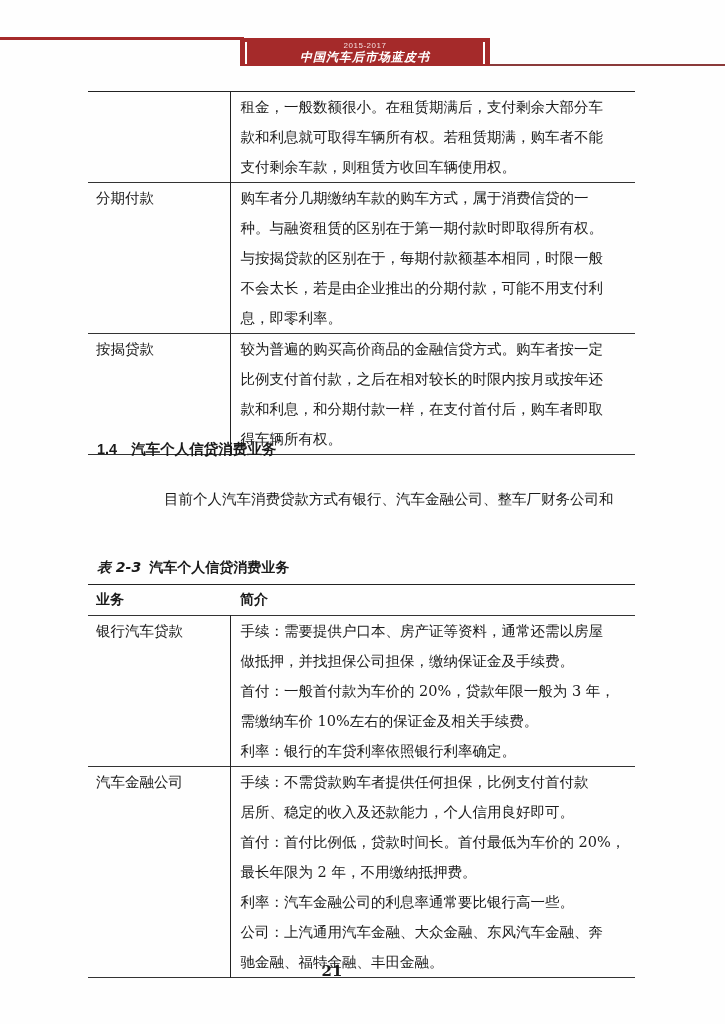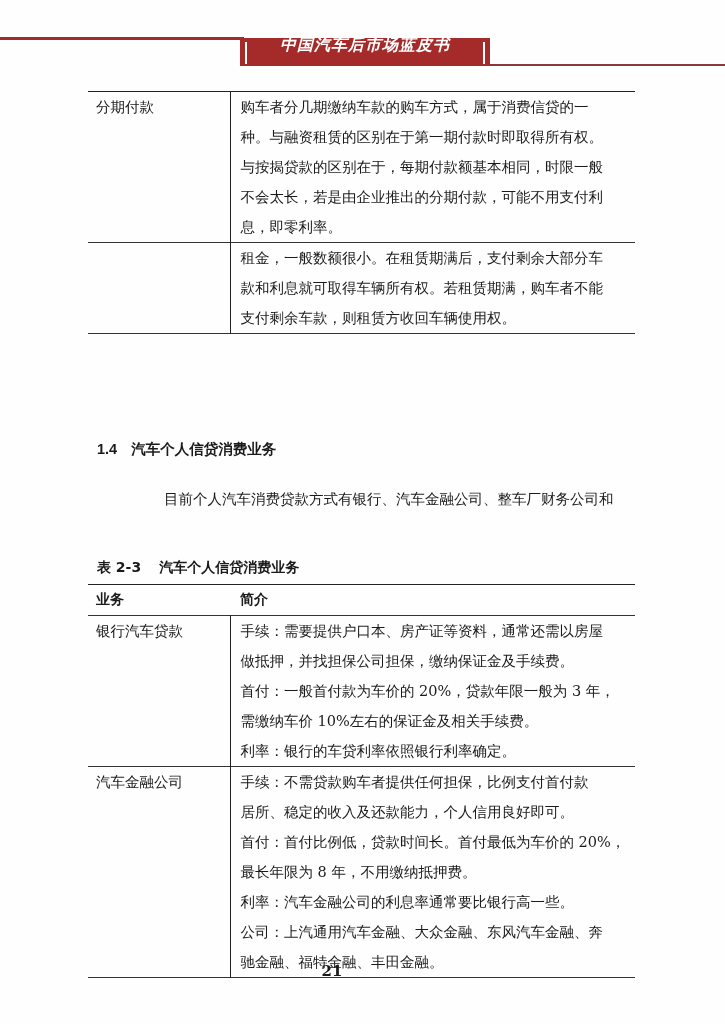"2015-2017" div.hdr-year { html: none -> <div>2015-2017</div> }
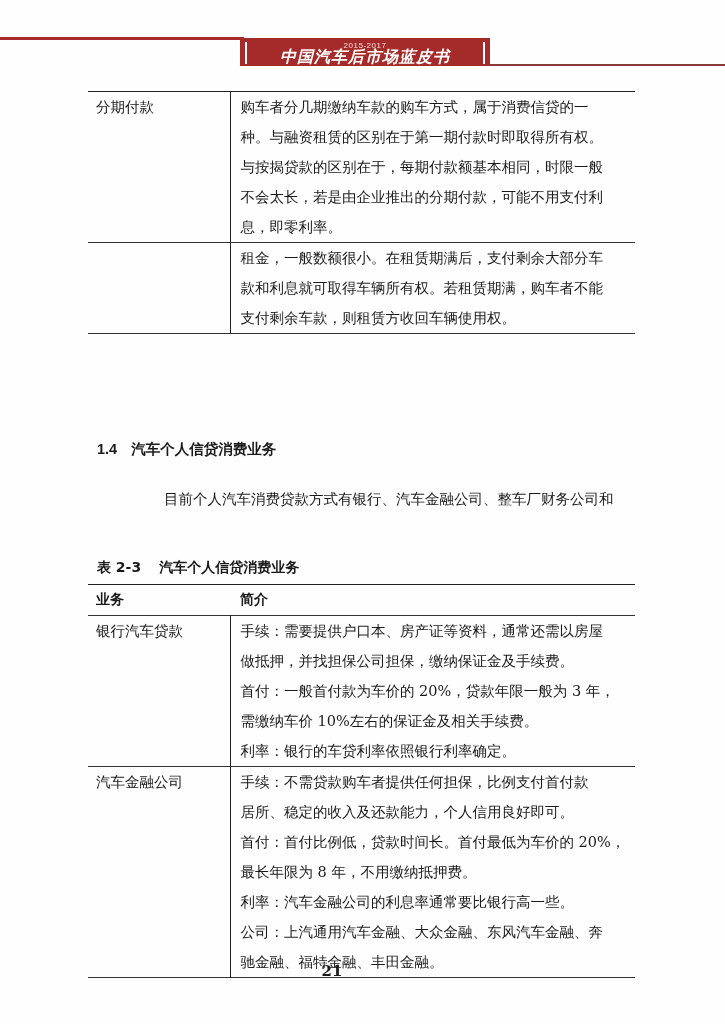"中国汽车后市场蓝皮书" .hdr-title { font-size: 16px -> 12px }
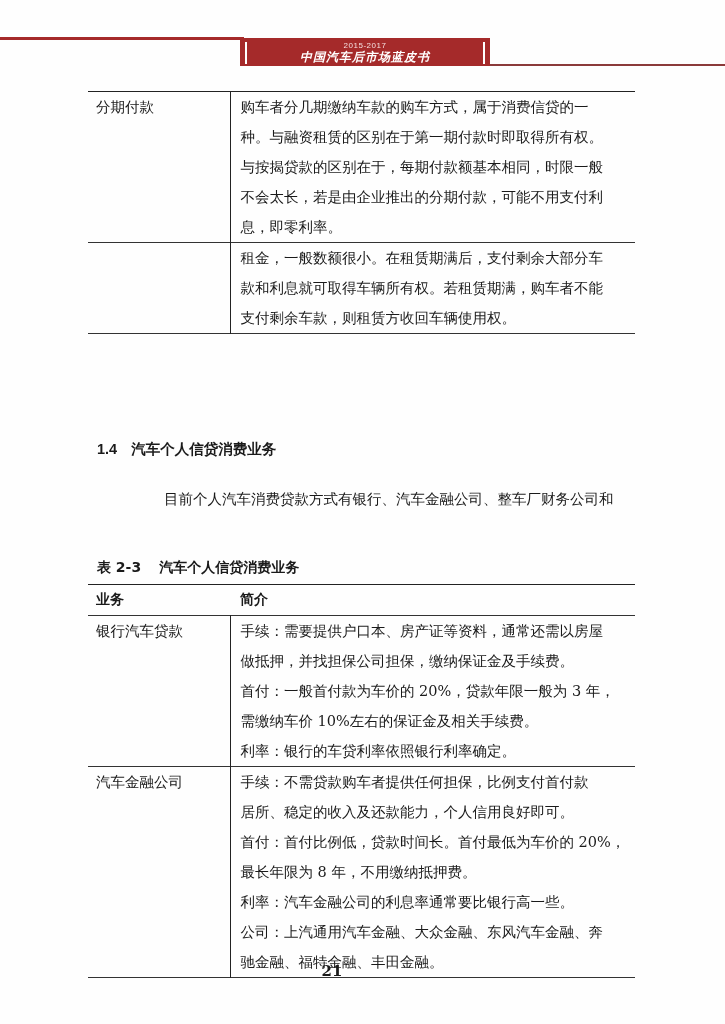"分期付款" tr.row { order: before "租金，一般数额很小。在租赁期满后，支付剩余大部分车" -> after "租金，一般数额很小。在租赁期满后，支付剩余大部分车" }
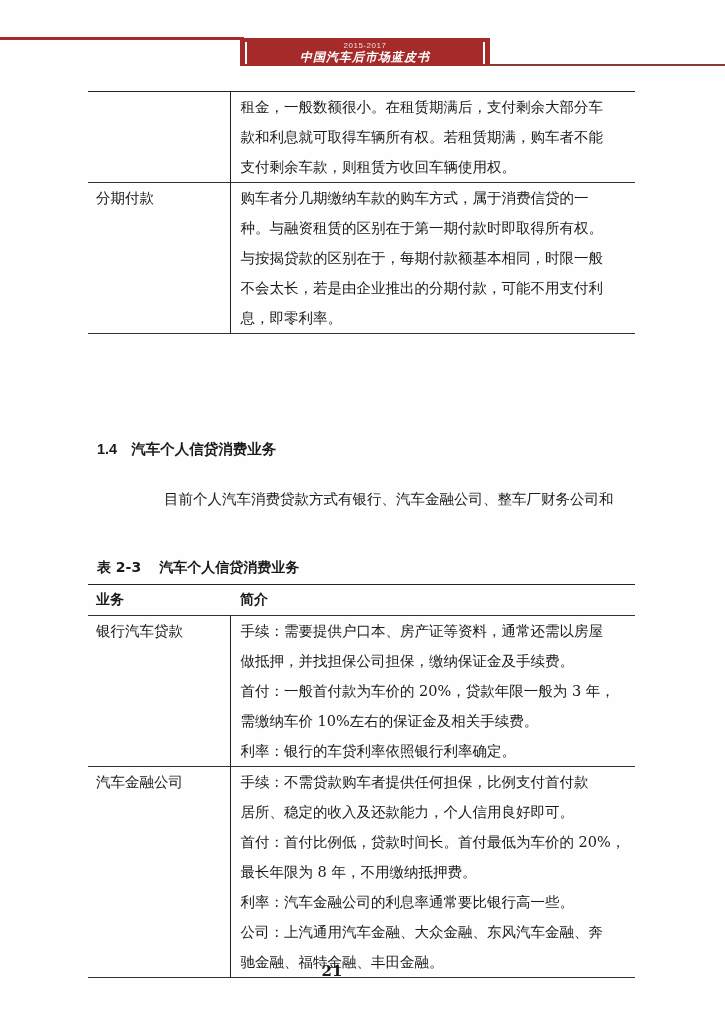"按揭贷款" tr.row { html: none -> <tr> <td>按揭贷款</td> <td> <span>较为普遍的购买高价商品的金融信贷方式。购车者按一定</span> <span>比例支付首付款，之后在相对较长的时限内按月或按年还</span> <span>款和利息，和分期付款一样，在支付首付后，购车者即取</span> <span>得车辆所有权。</span> </td> </tr> }
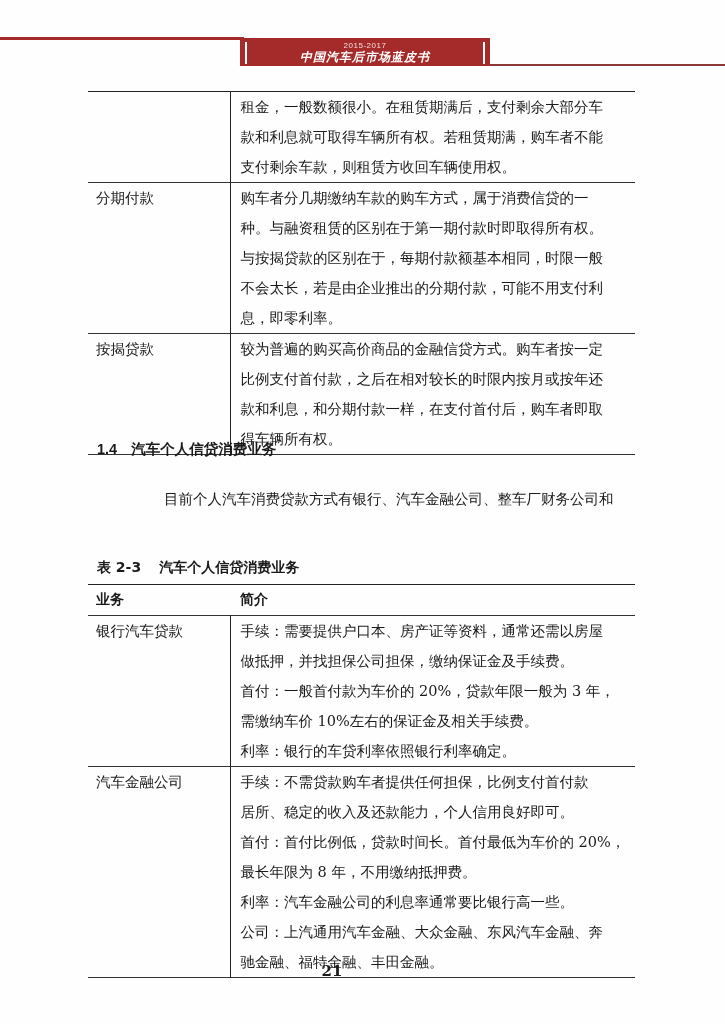"表 2-3" .table-caption .num { font-style: none -> italic; margin-right: 18px -> 8px }
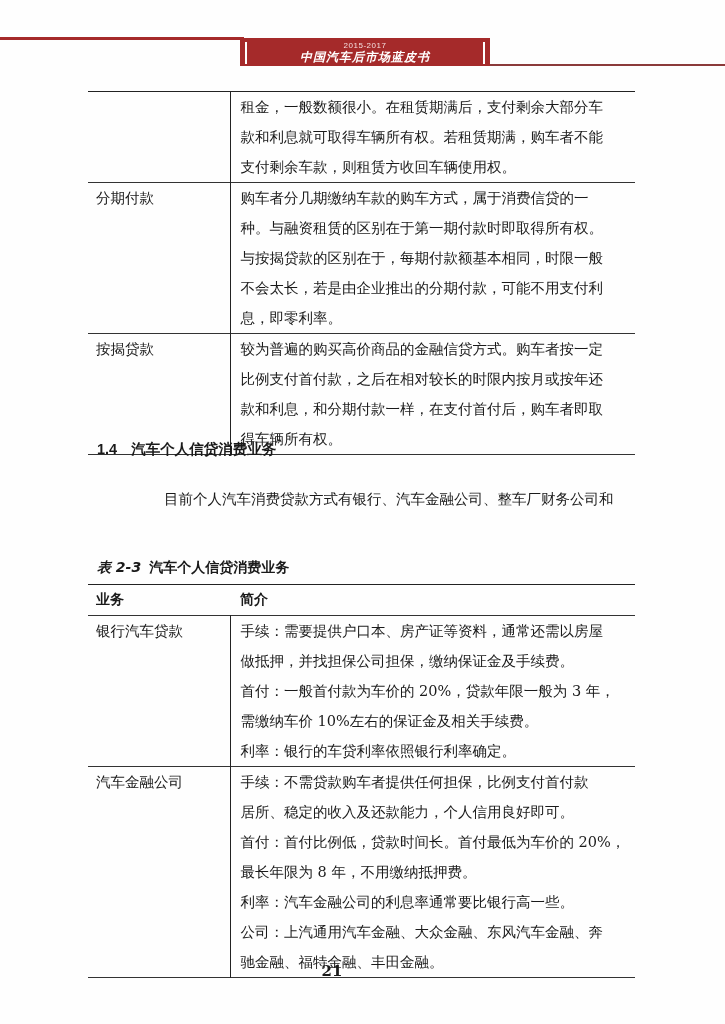"最长年限为 8 年，不用缴纳抵押费。" span.ln { text: 8 -> 2 }
